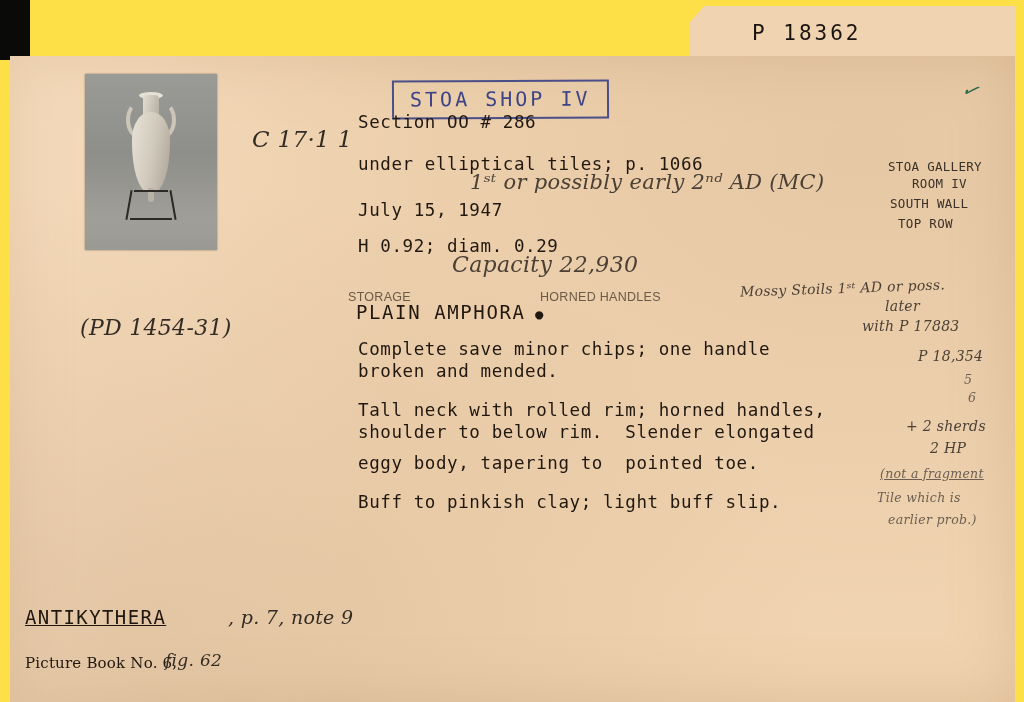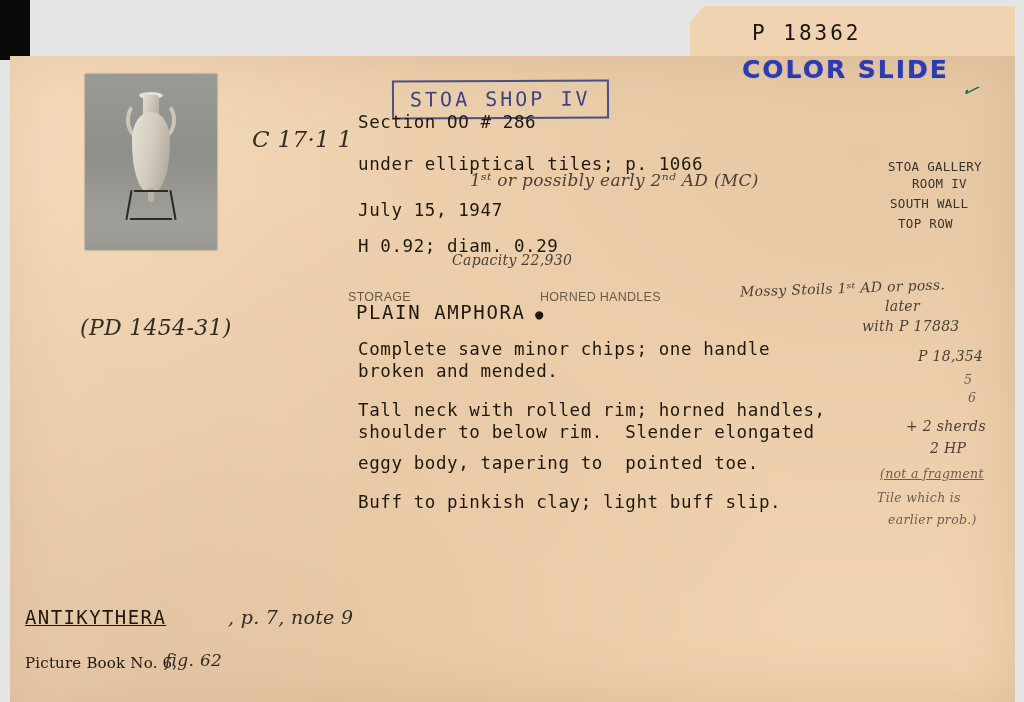"P 18362" #card-scene { background: #e5e5e5 -> #fde047 }
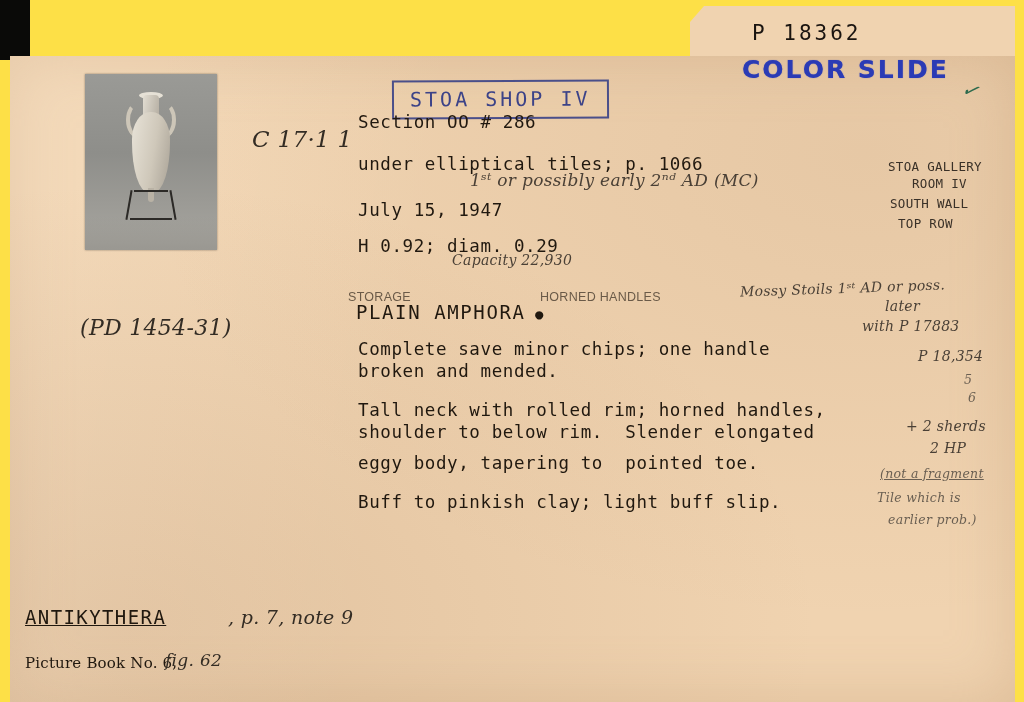"COLOR SLIDE" div.stamp-blue { html: <div>COLOR SLIDE</div> -> none }
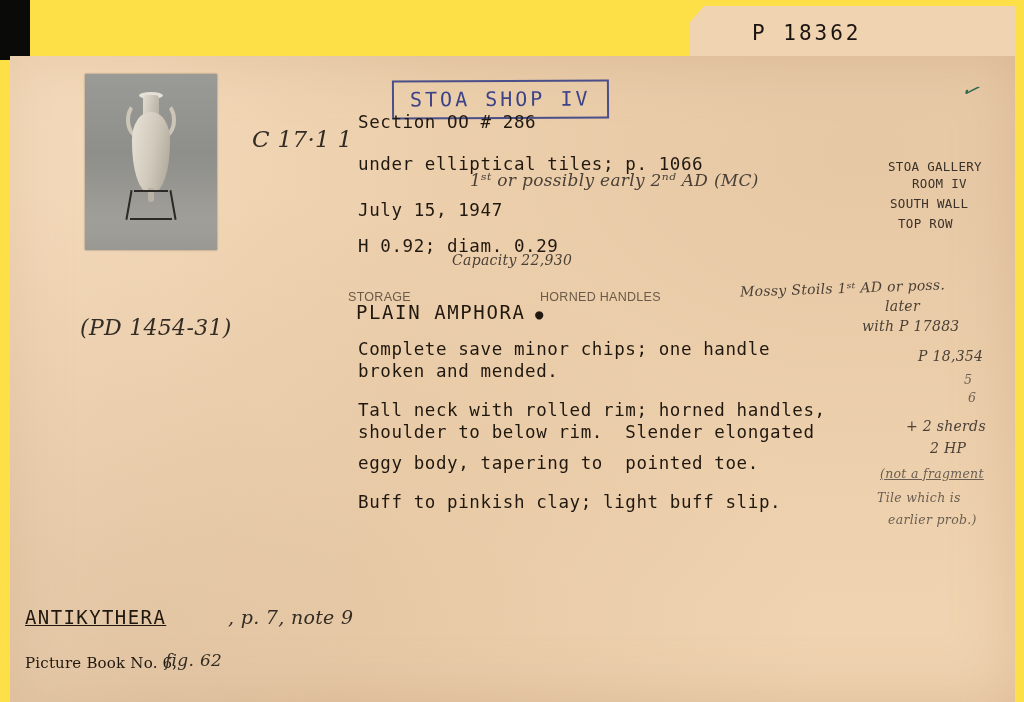"1ˢᵗ or possibly early 2ⁿᵈ" div.hand { font-size: 17px -> 21px }
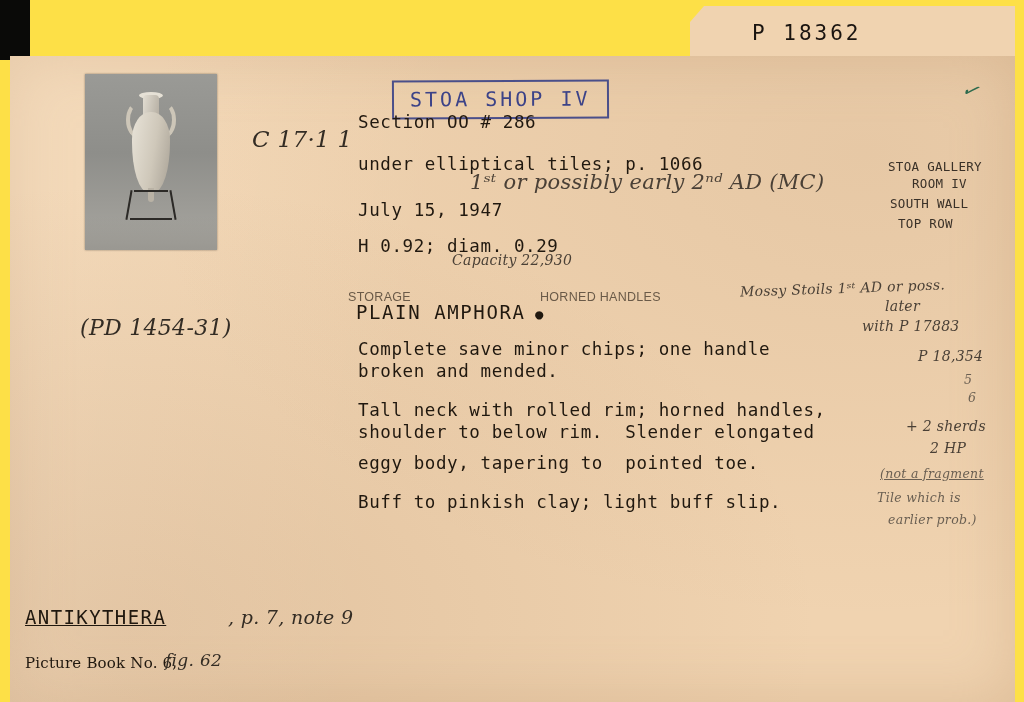"Capacity 22,930" div.hand { font-size: 14px -> 22px }
